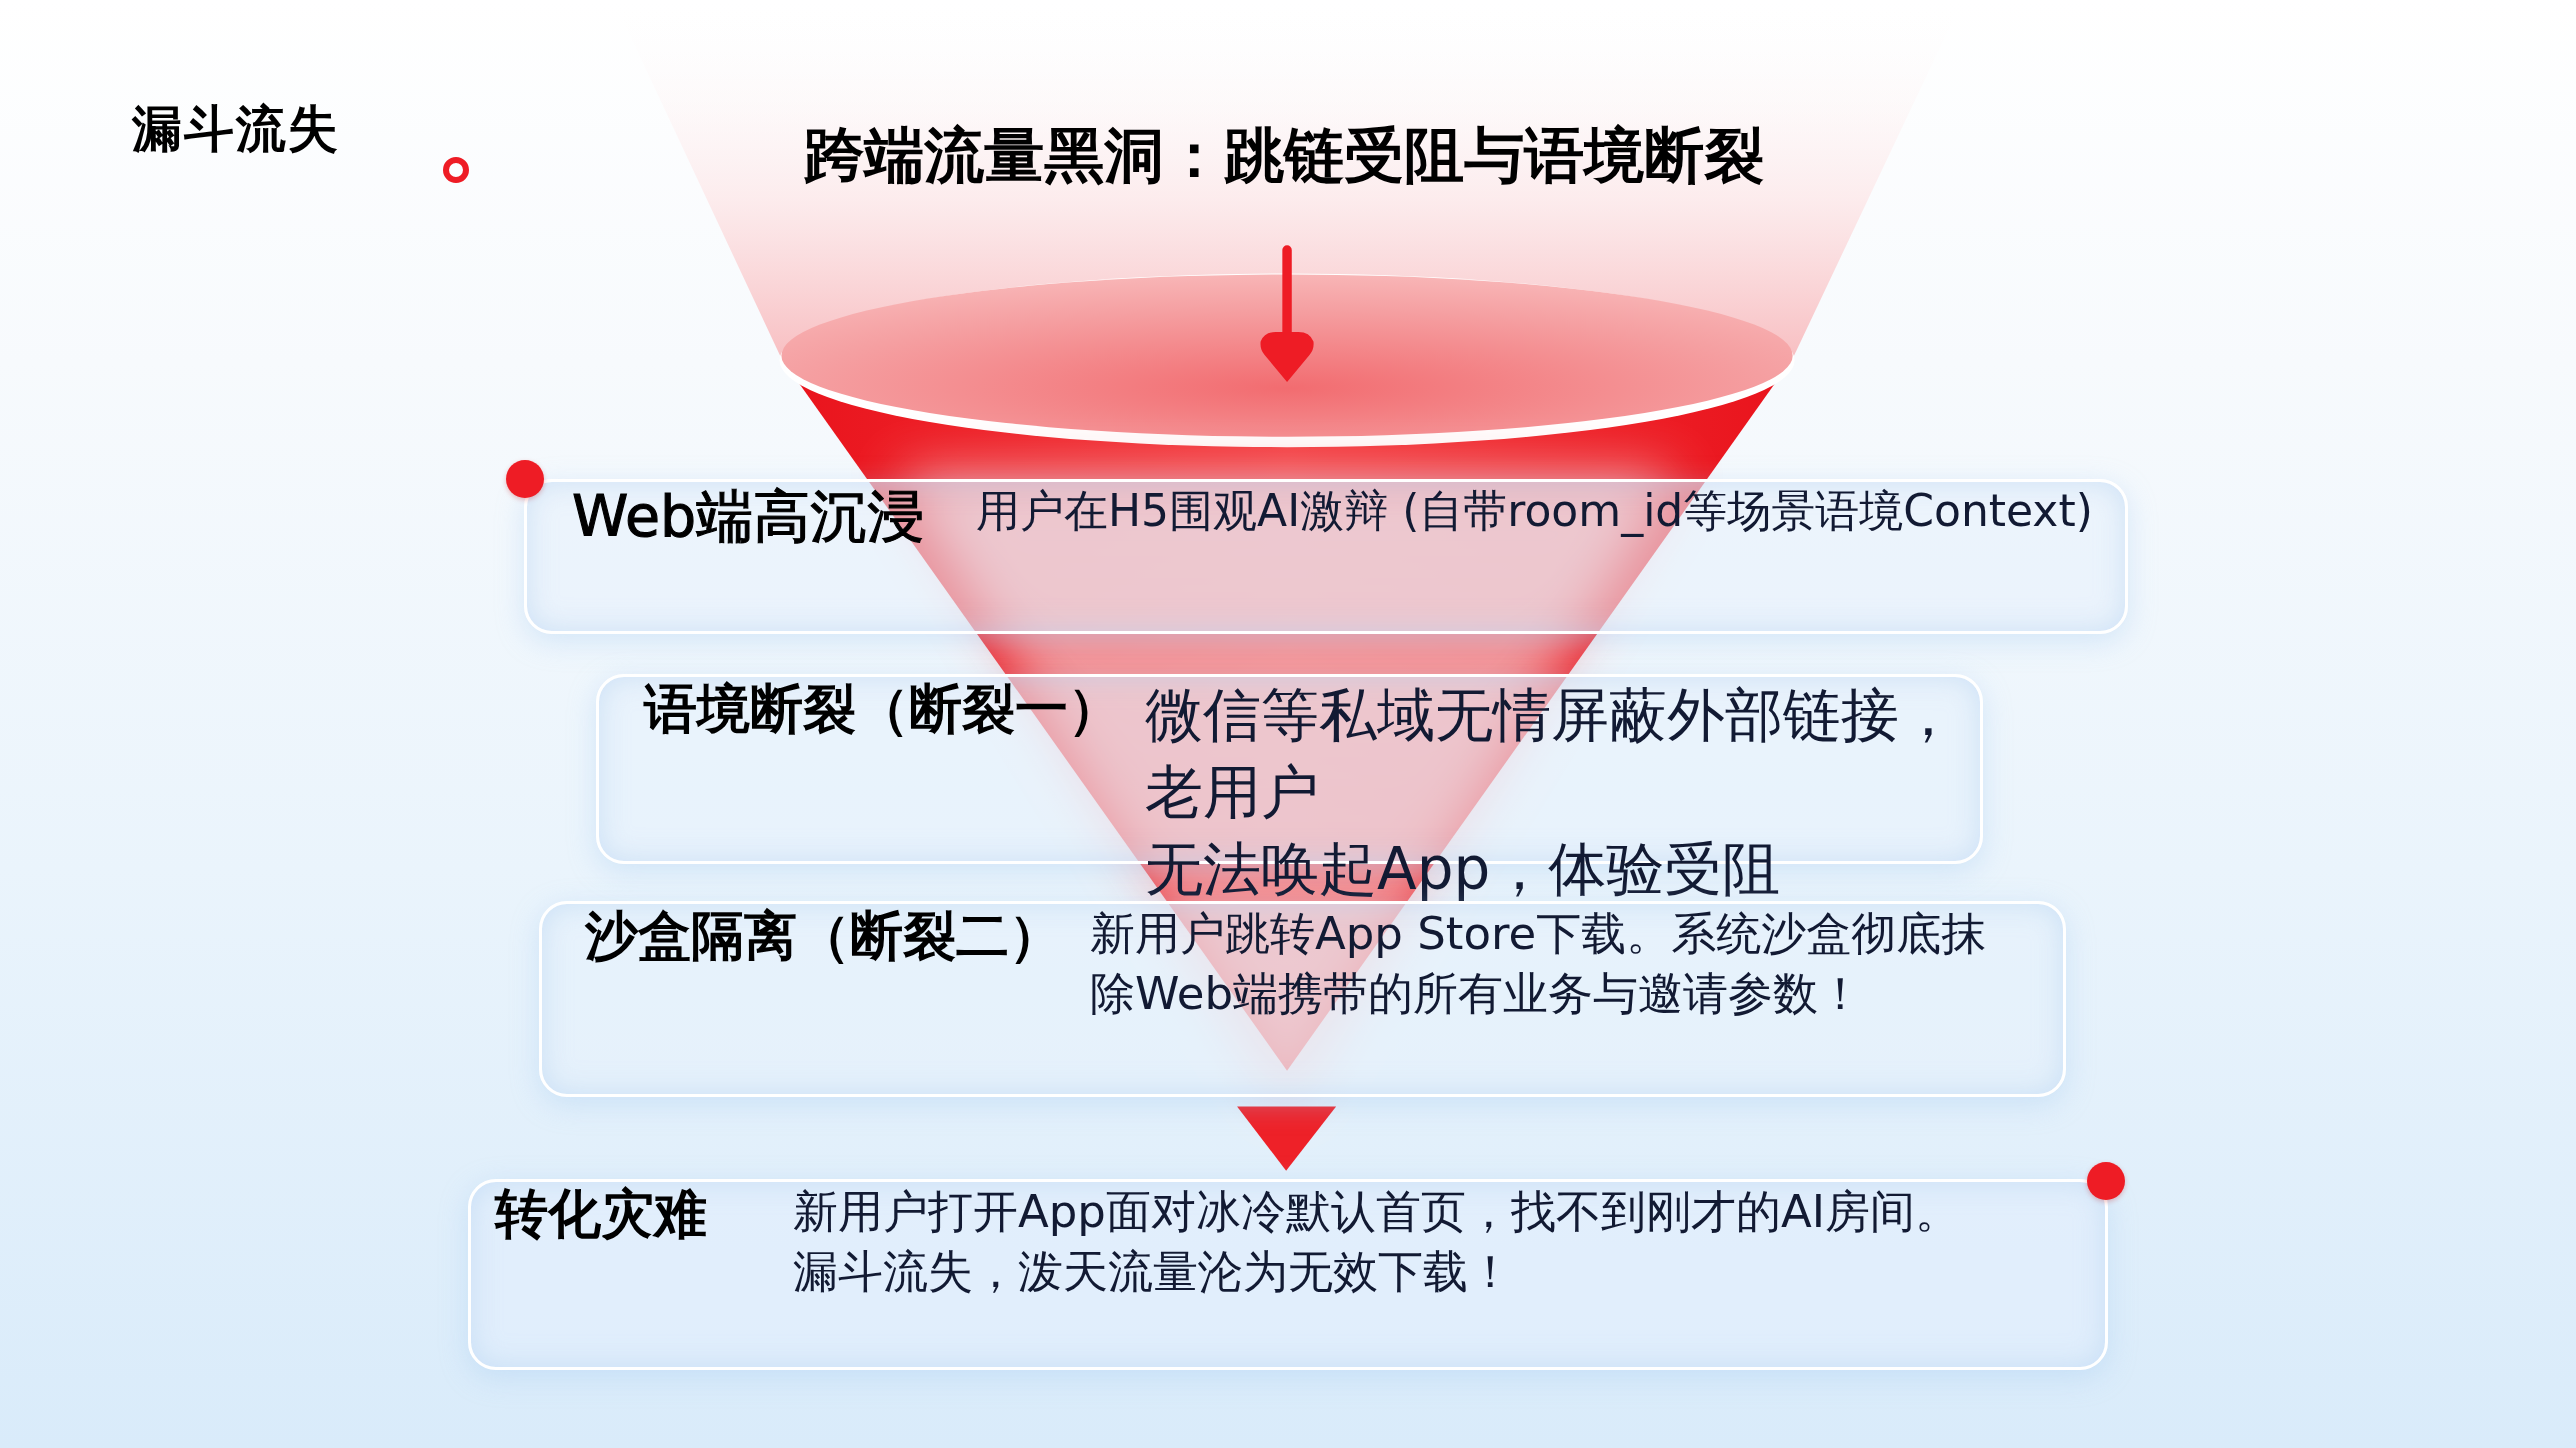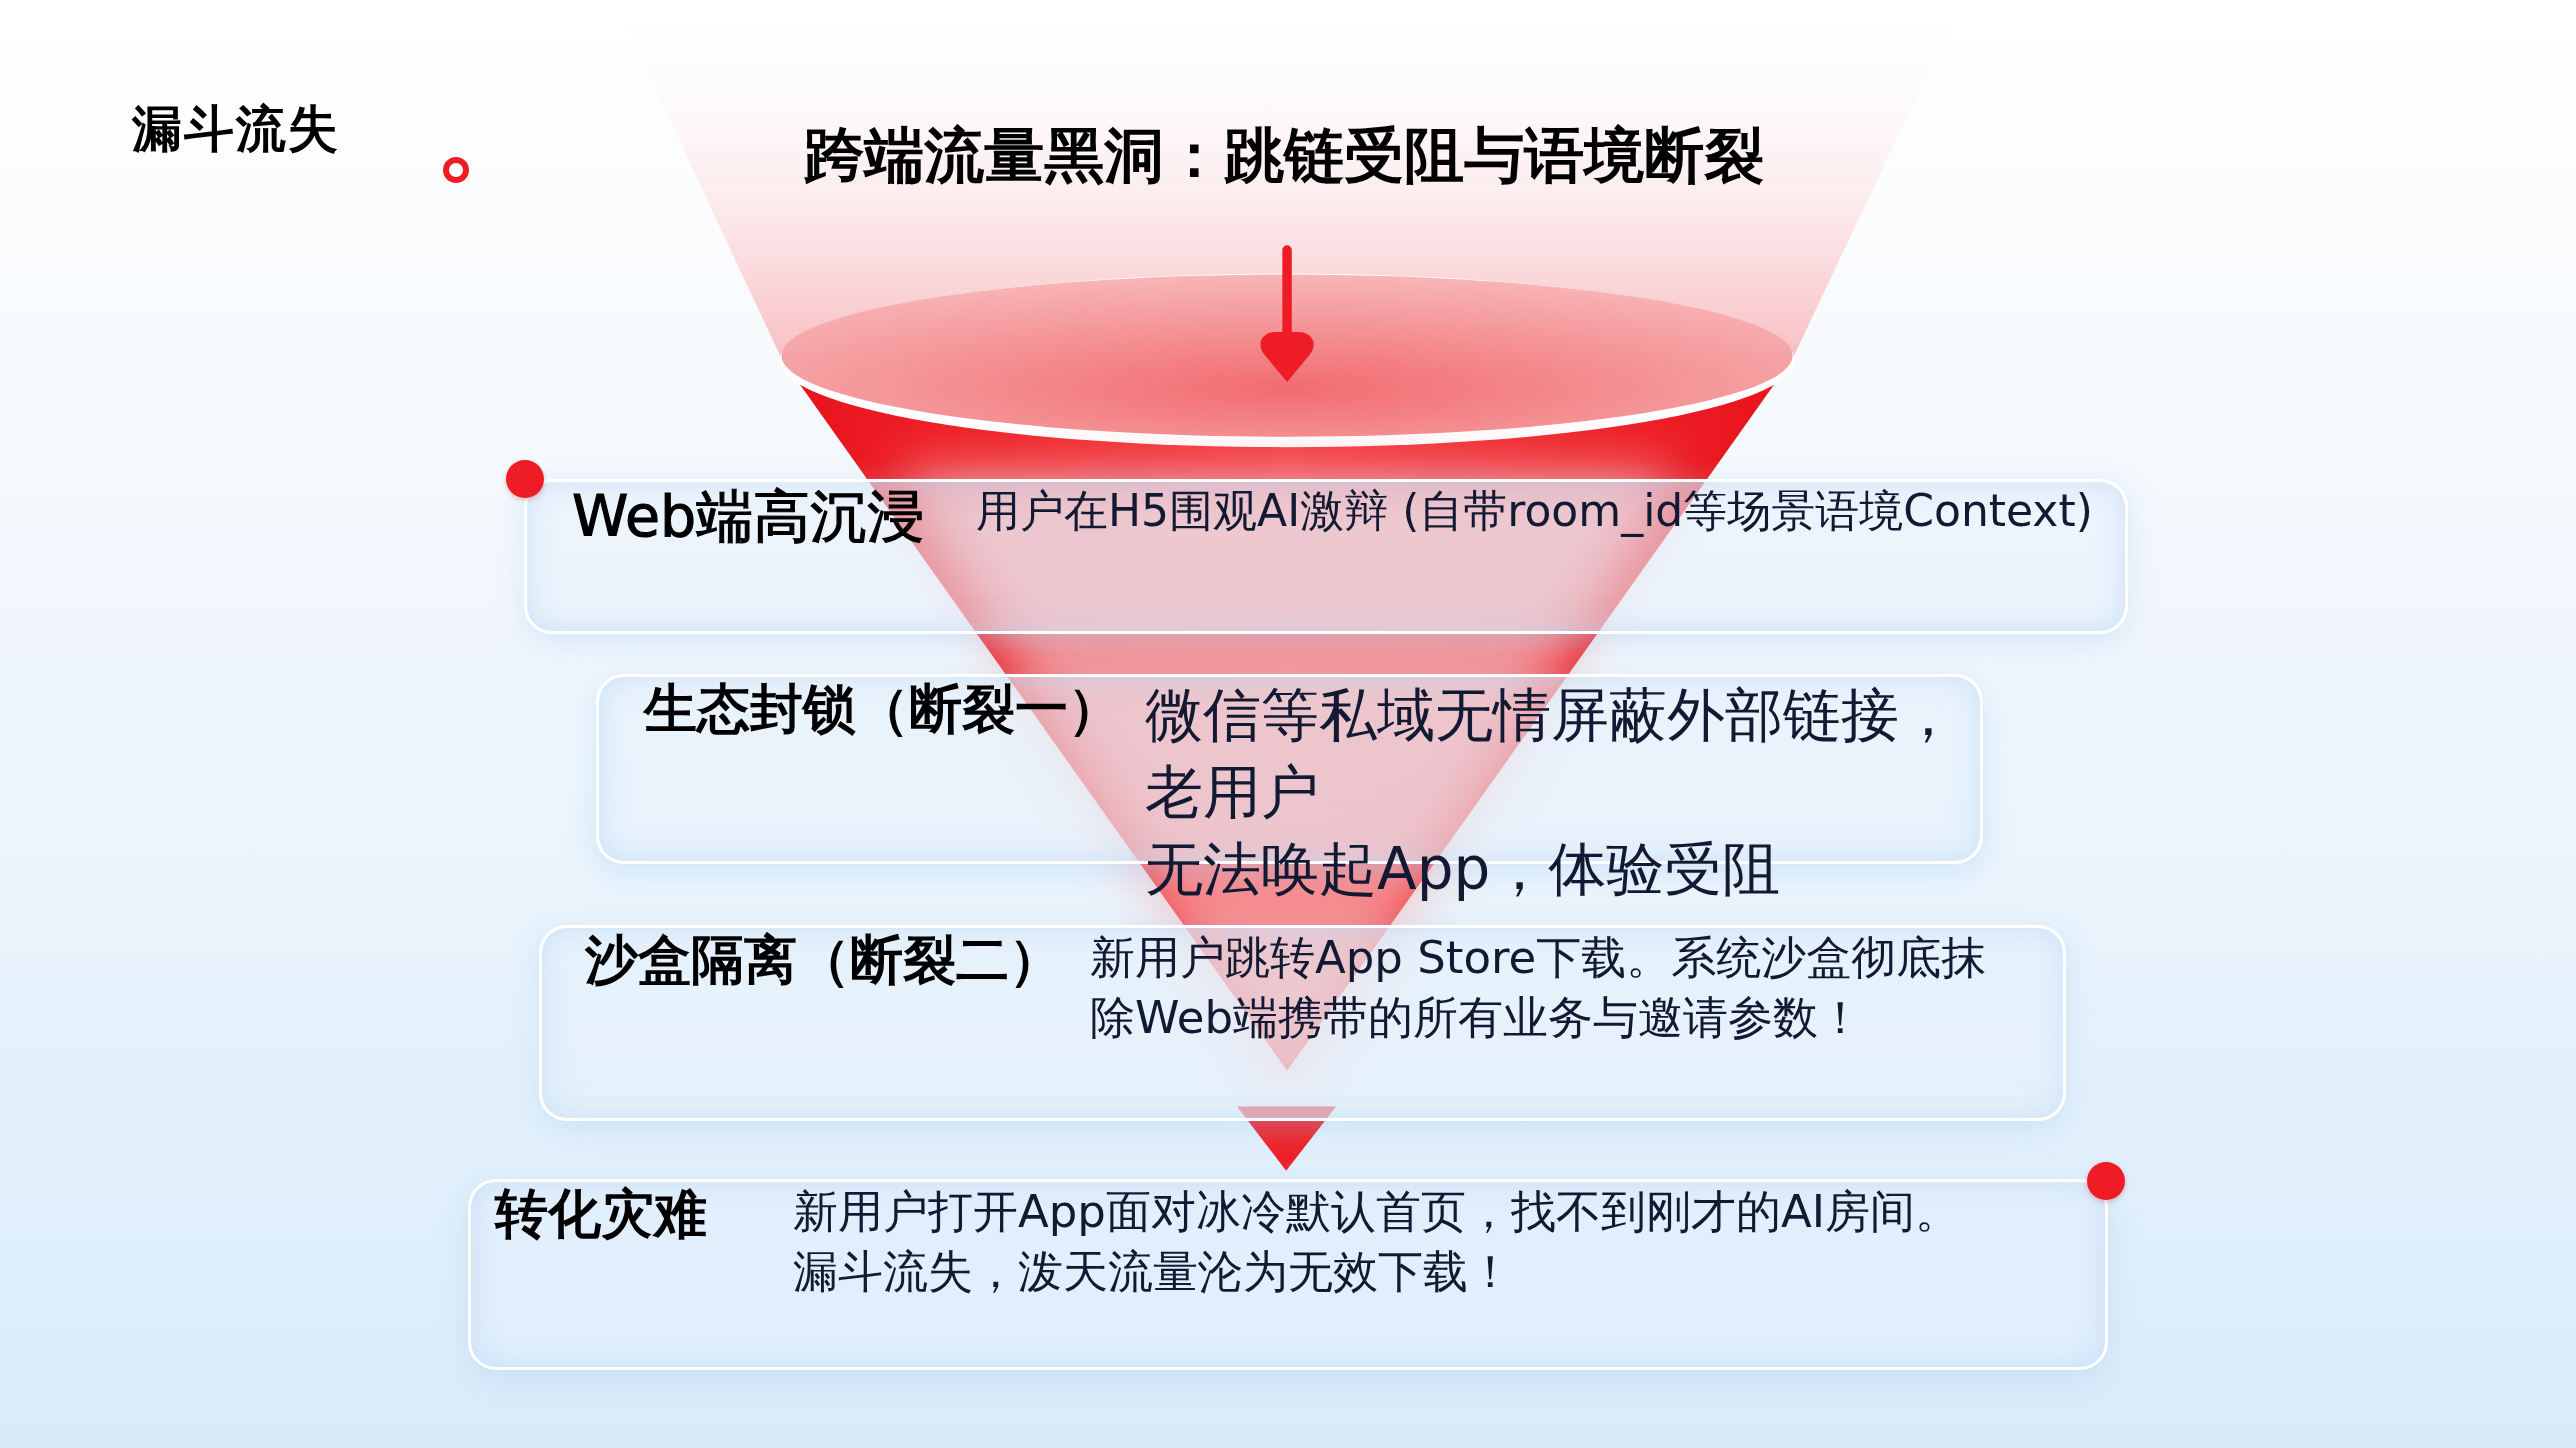"生态封锁（断裂一）" div.card-label { text: 生态封锁 -> 语境断裂 }
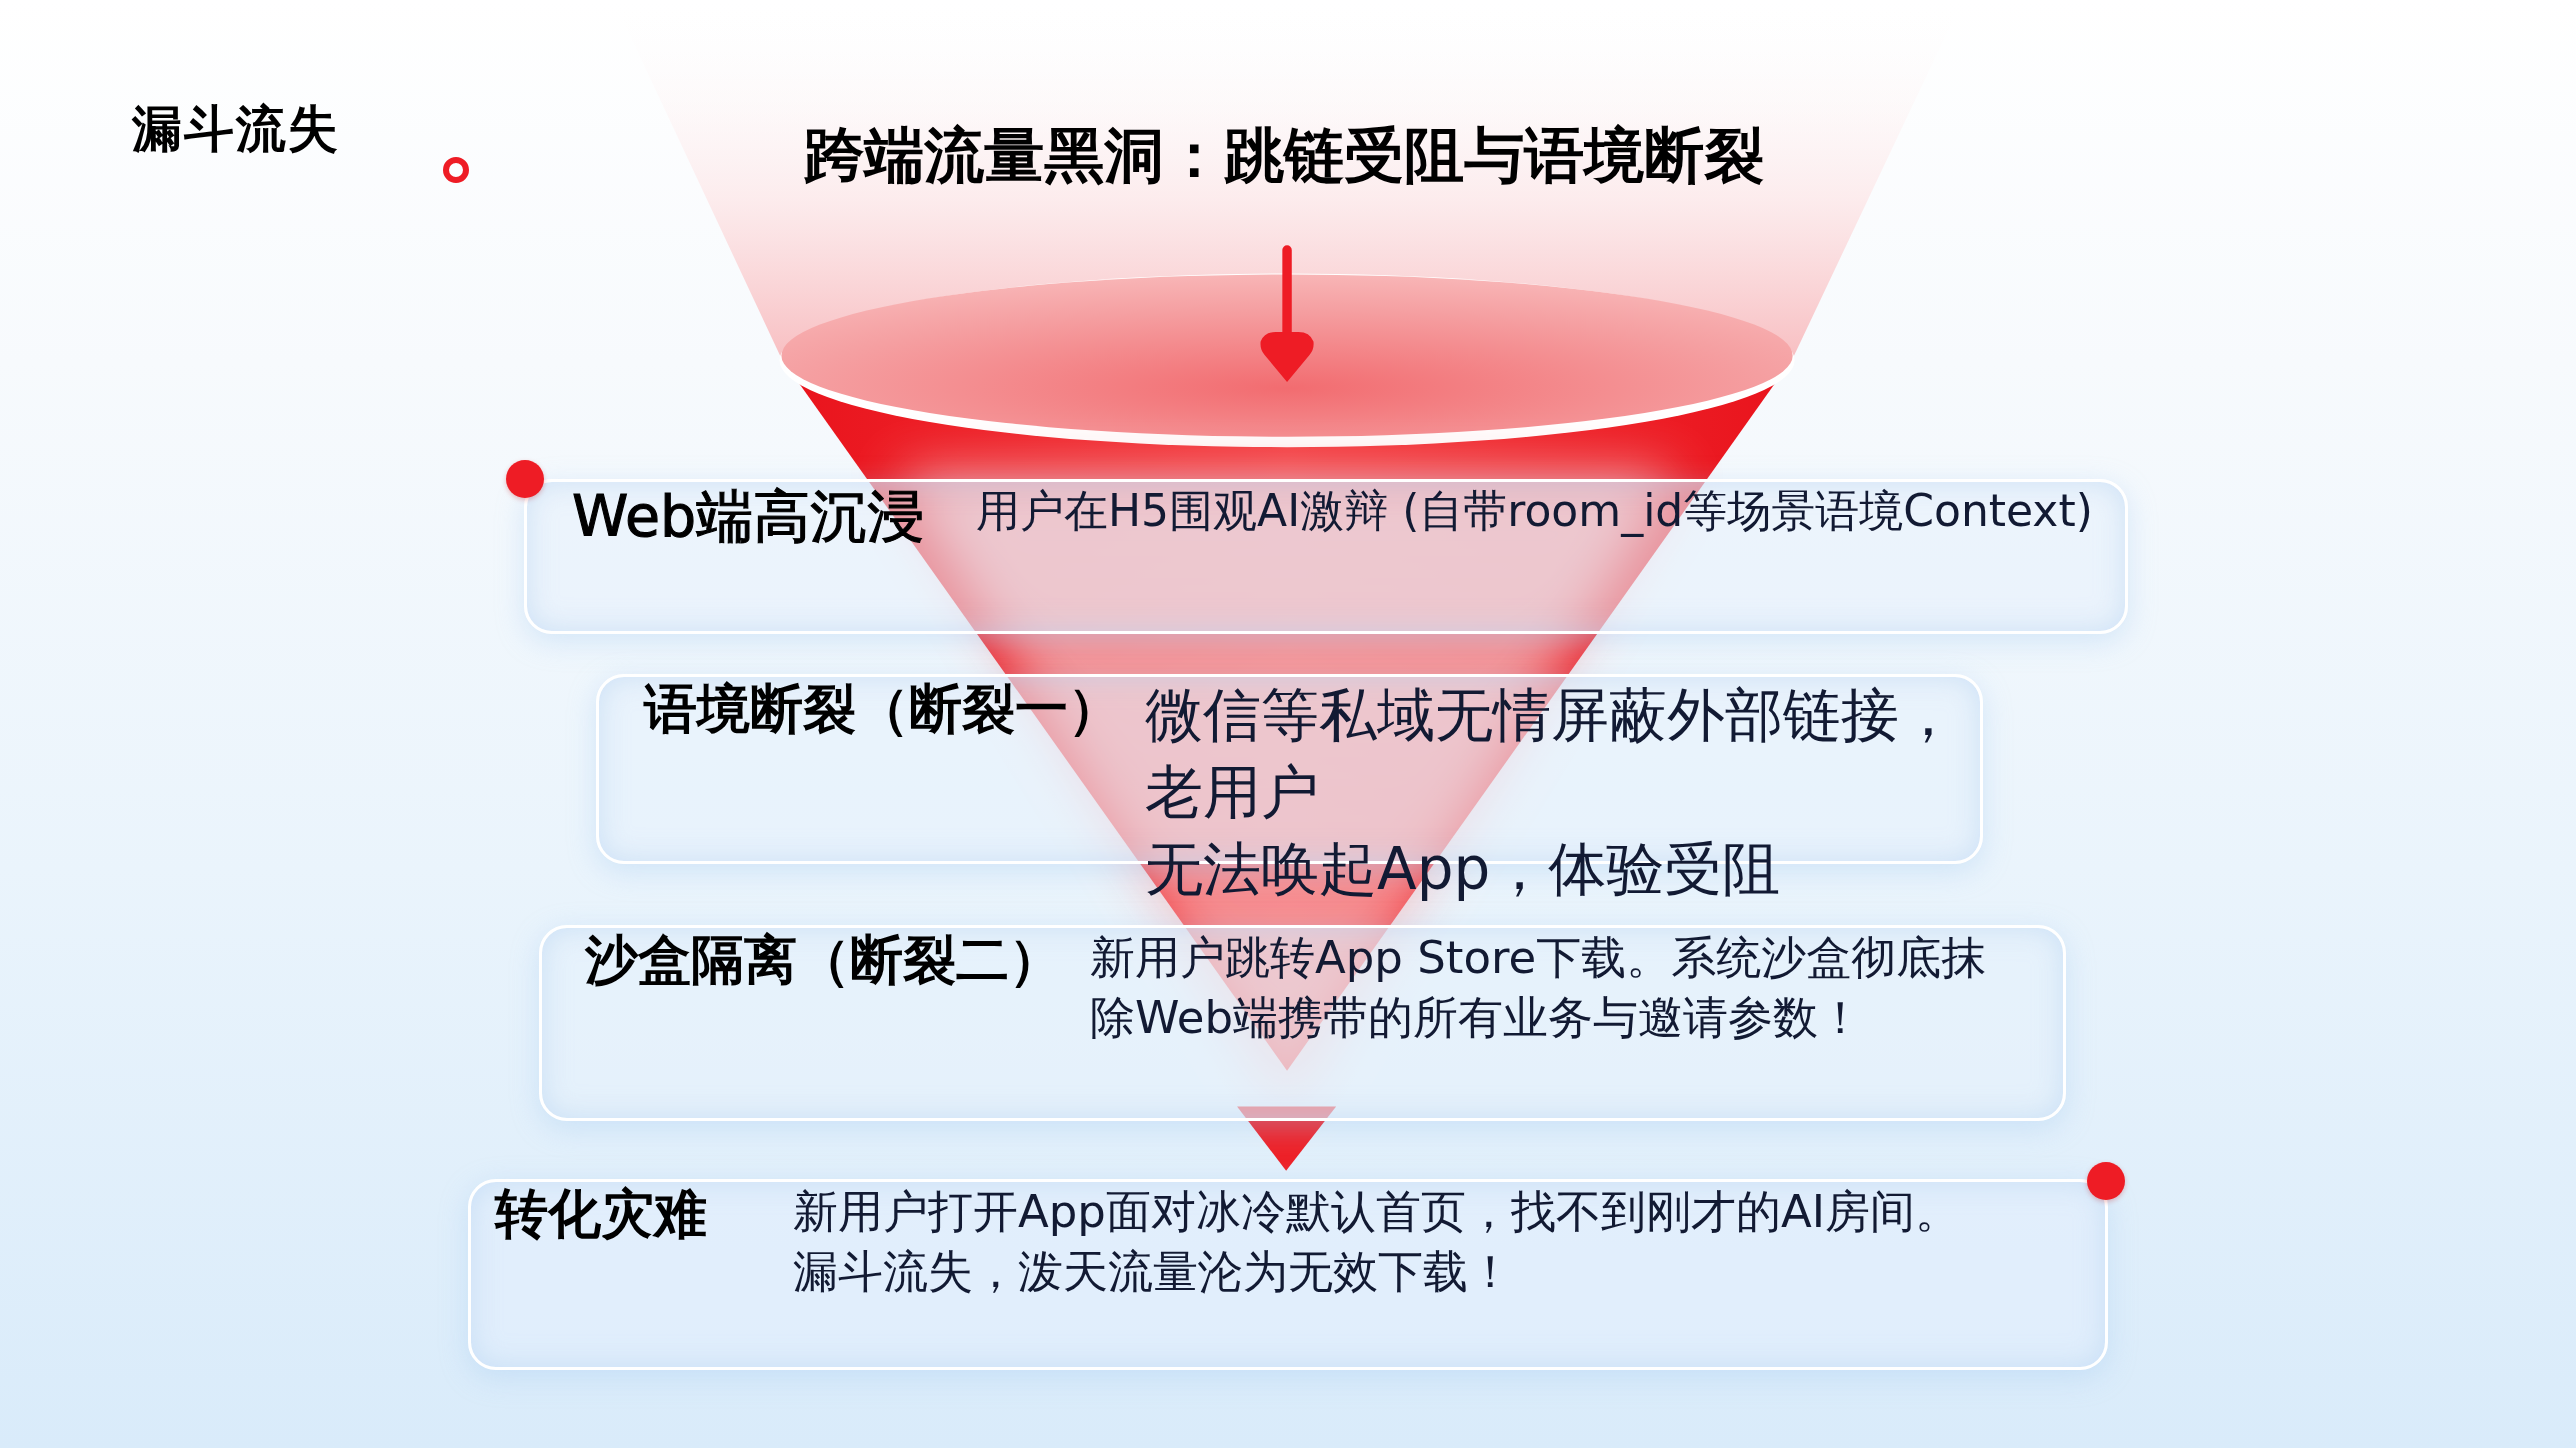"沙盒隔离（断裂二）" div.card { margin-top: 24px -> none }
